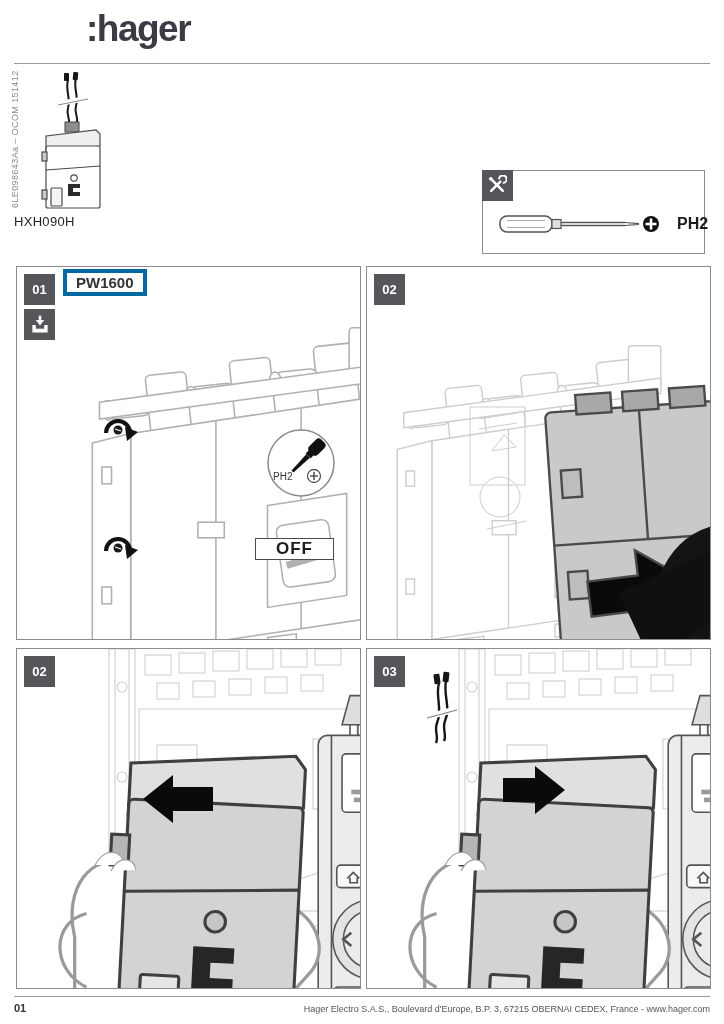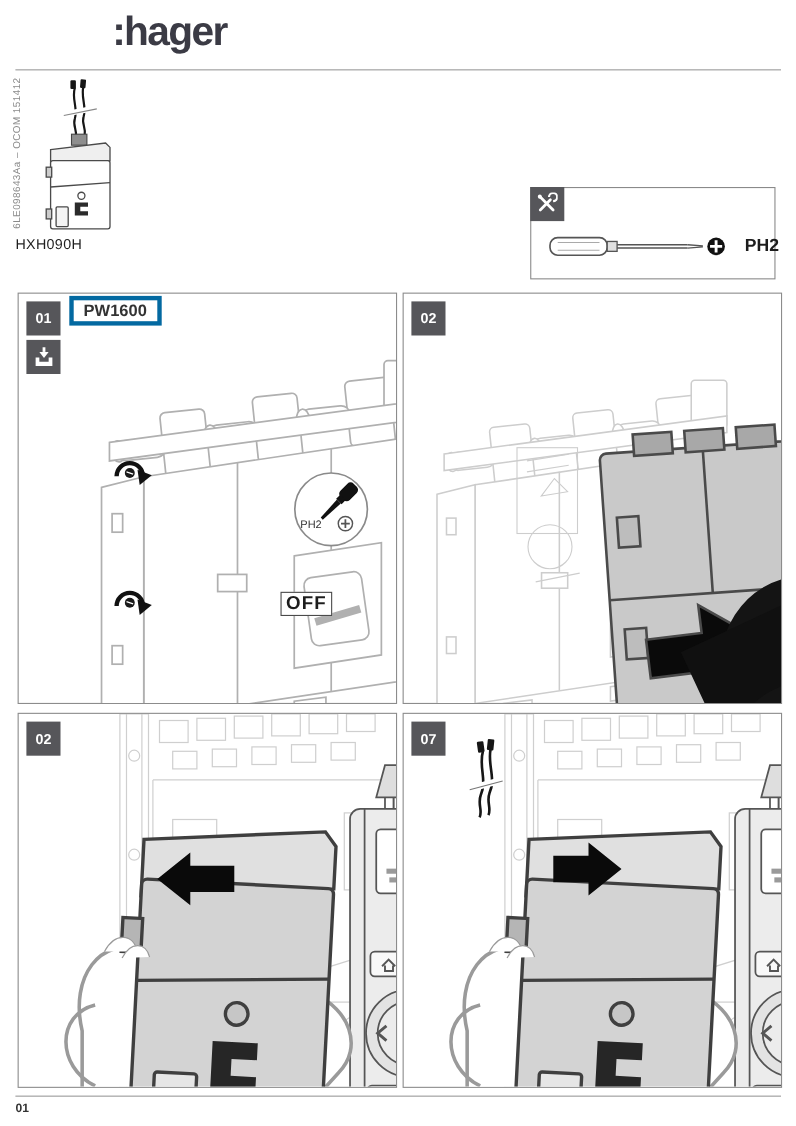":hager" .logo { left: 102px -> 86px }
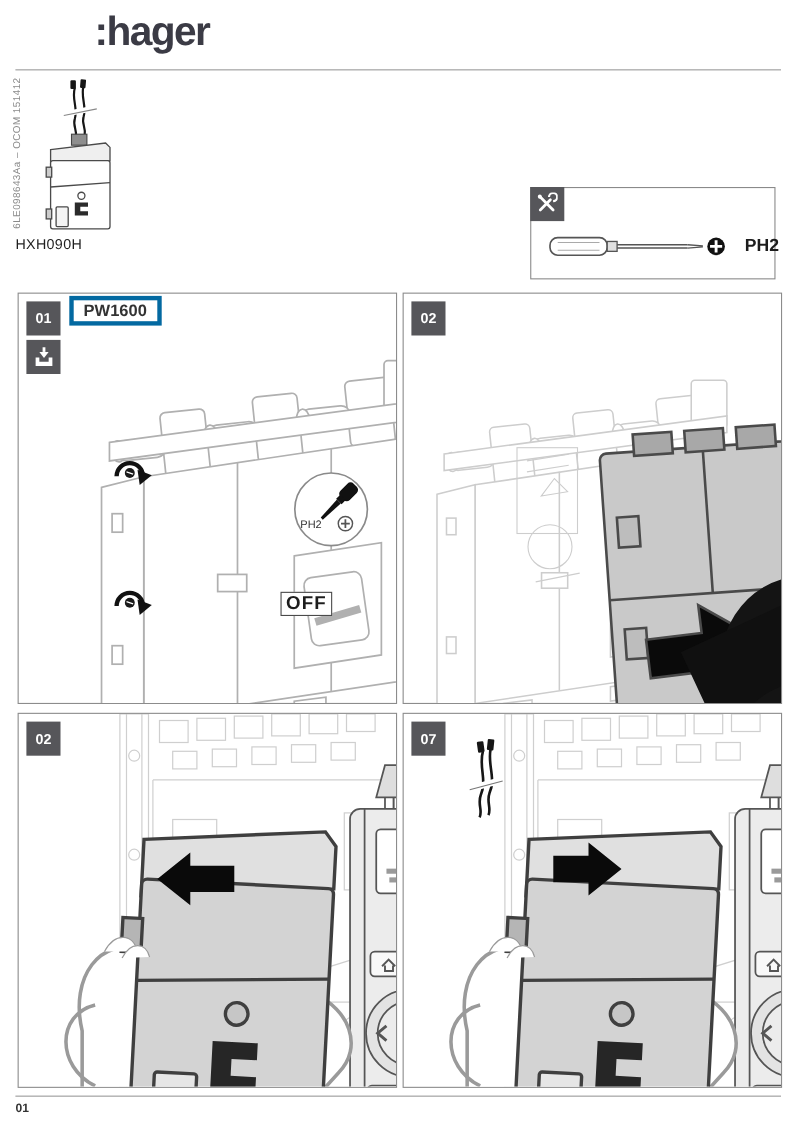"OFF" .offlabel { padding: 0 4px -> 0 20px }
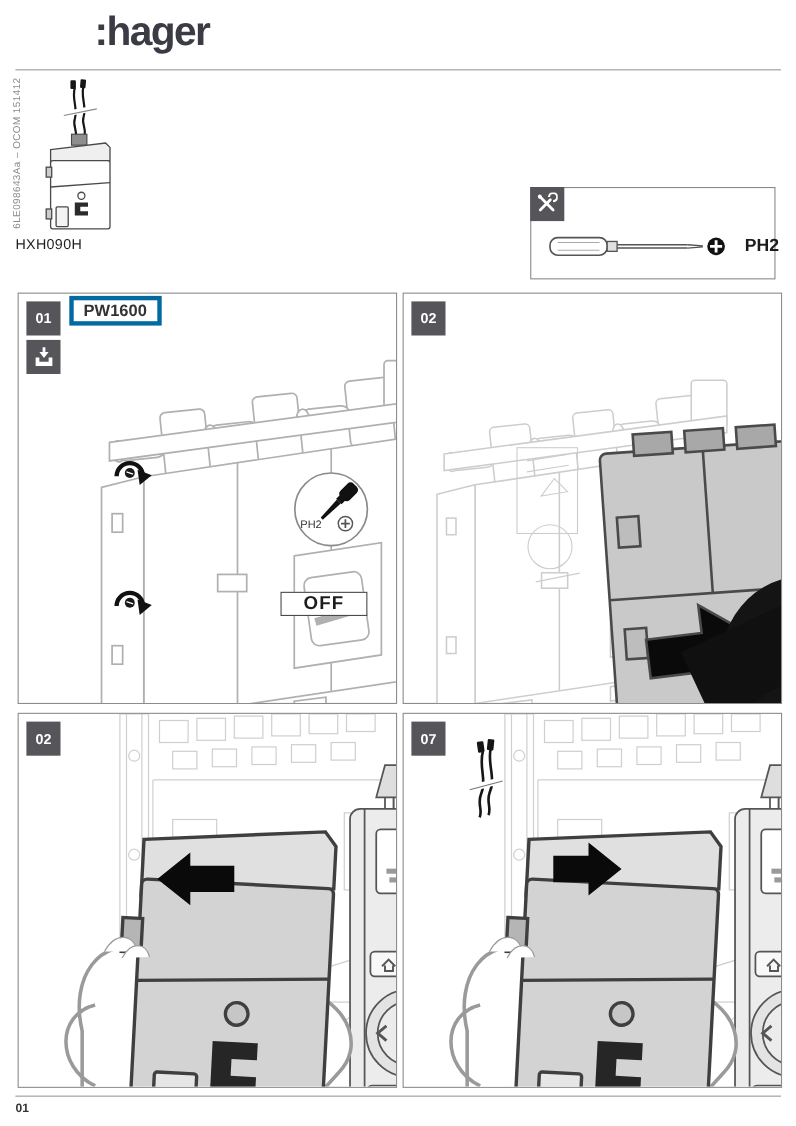"07" div.badge { text: 07 -> 03 }
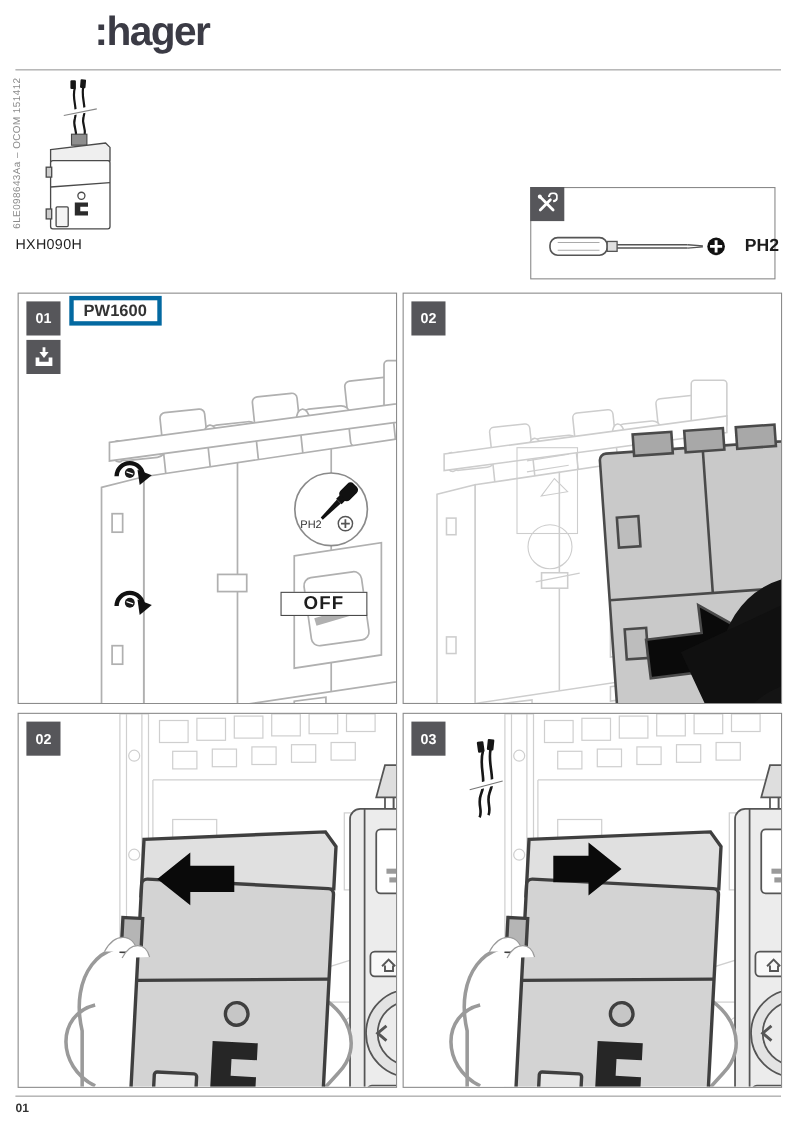"Hager Electro S.A.S., Boulevard" div.footer-addr { html: none -> <div>Hager Electro S.A.S., Boulevard d'Europe, B.P. 3, 67215 OBERNAI CEDEX, France - www.hager.com</div> }
